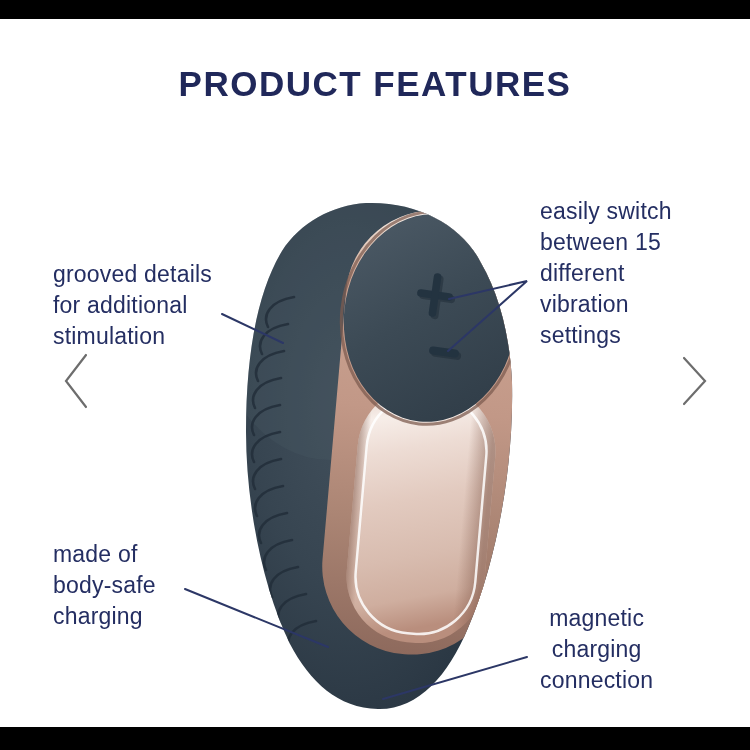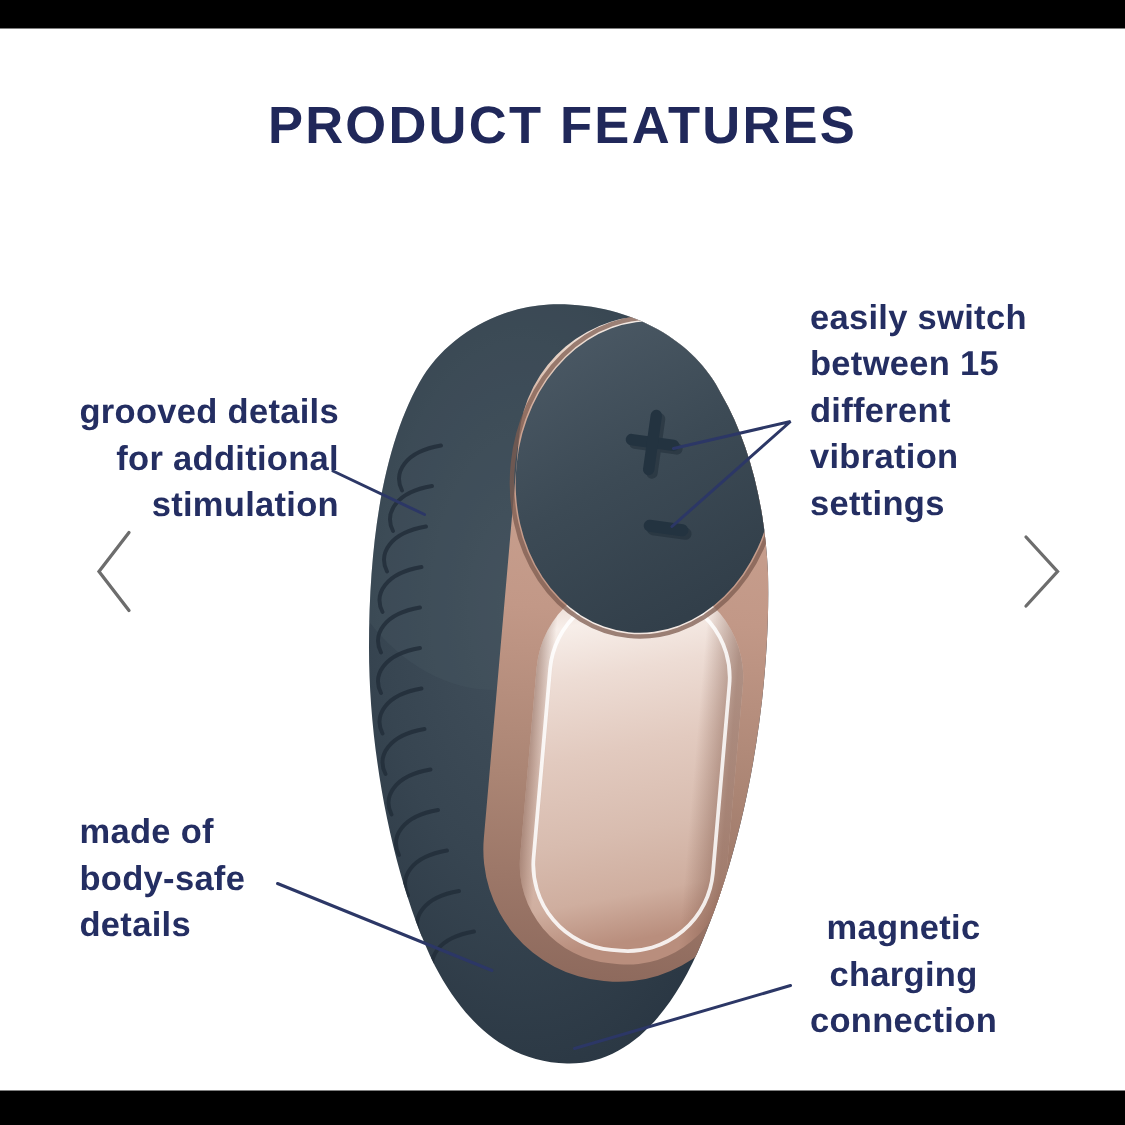"easily switch" .feature { font-weight: 700 -> 400 }
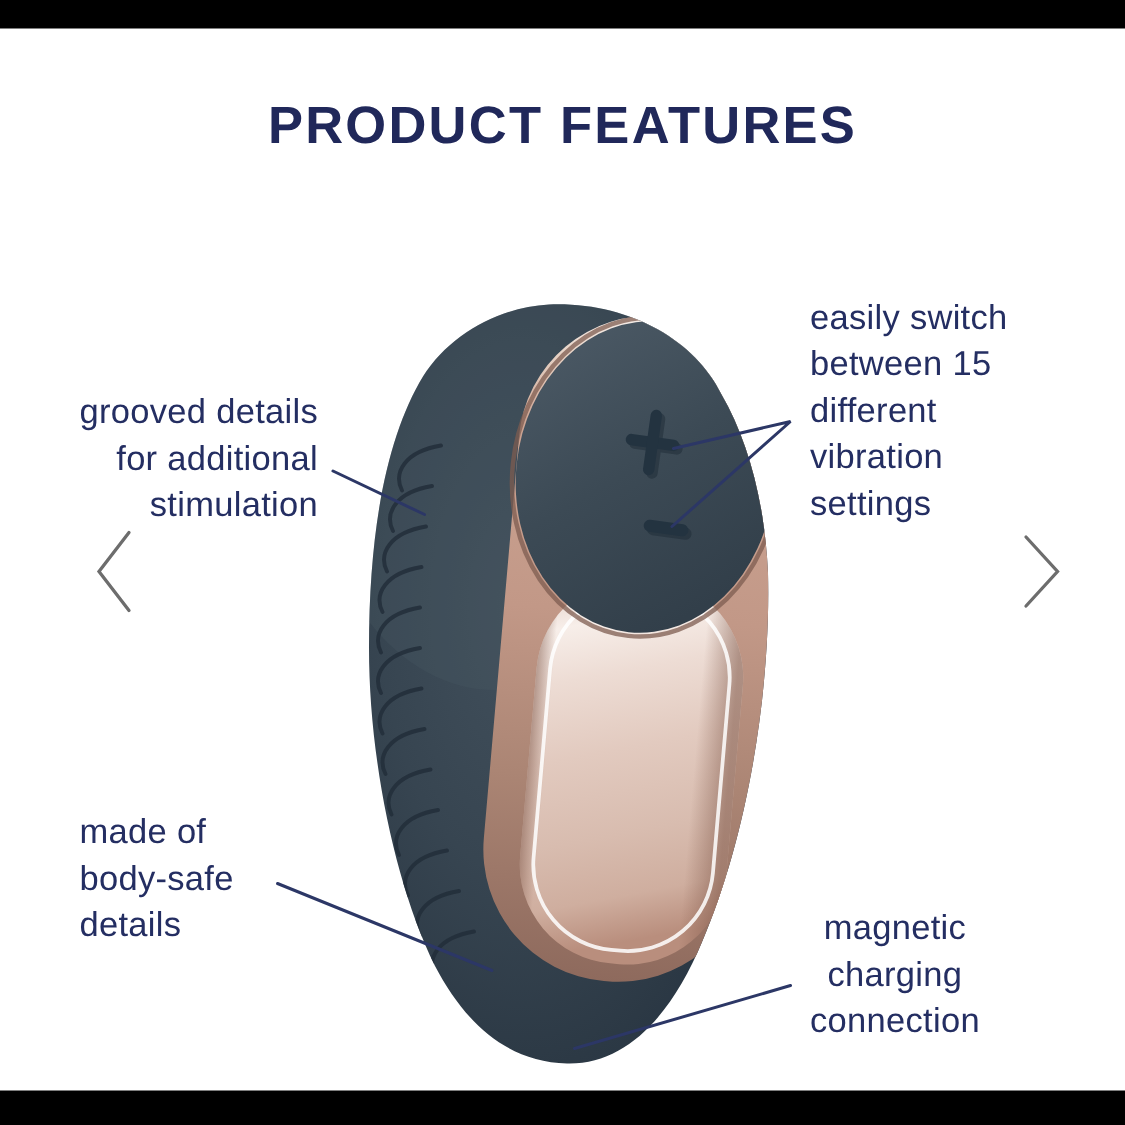"grooved details" #f-grooves { text-align: right -> none }
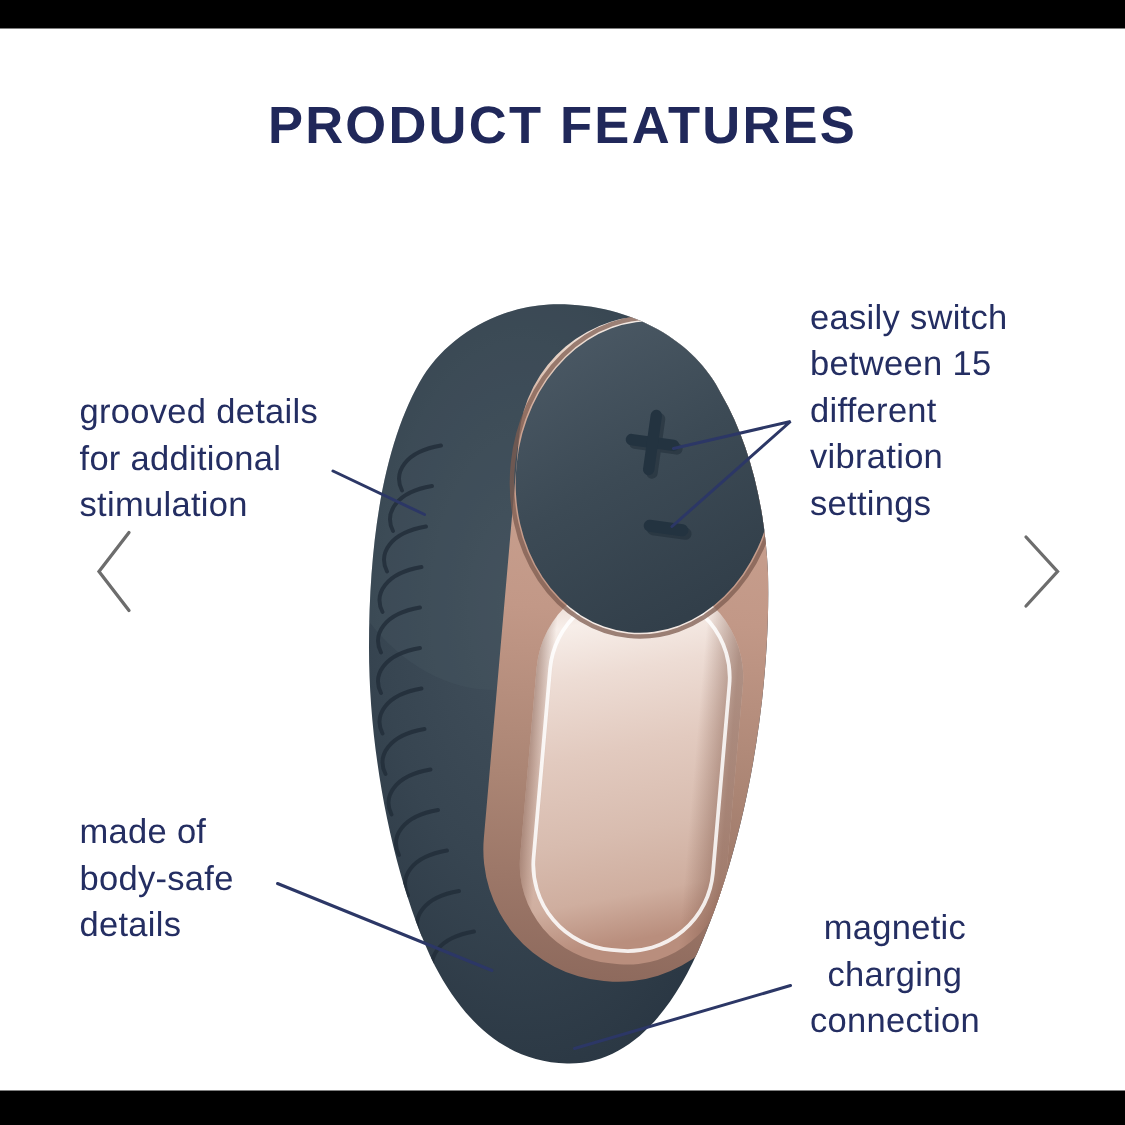"made of" div.feature { text: details -> charging }
